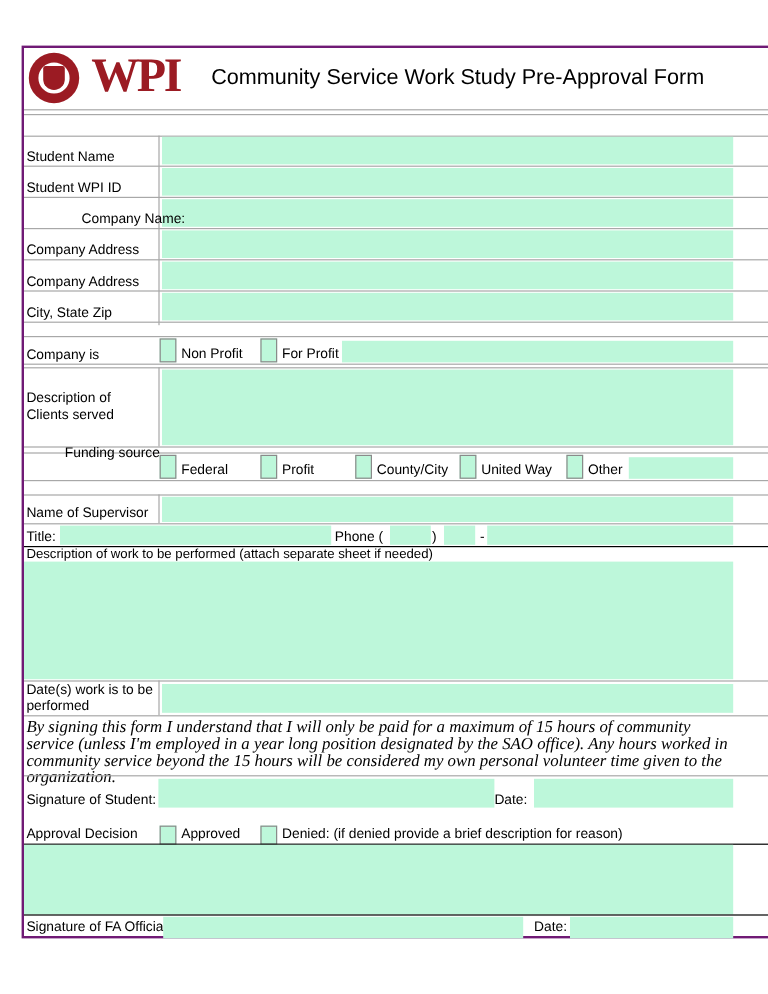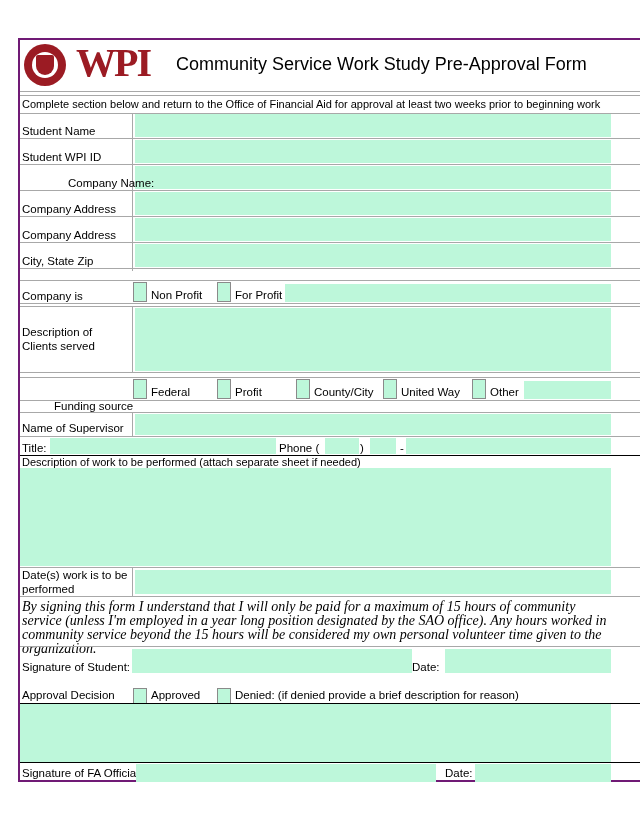"Complete section below and return" div.lbl { html: <div>Complete section below and return to the Office of Financial Aid for approval at least two weeks prior to beginning work</div> -> none }
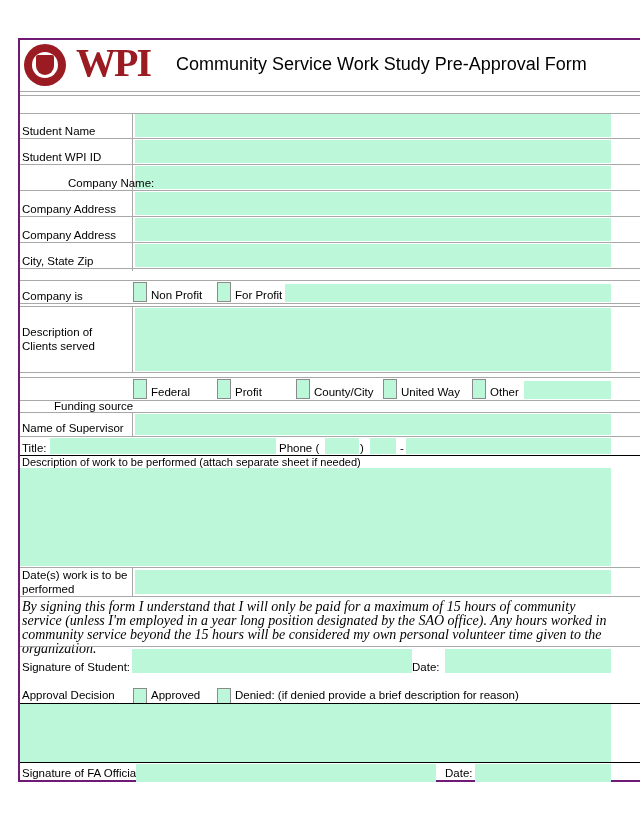"Funding source" div.lbl { top: 360px -> 332px }
